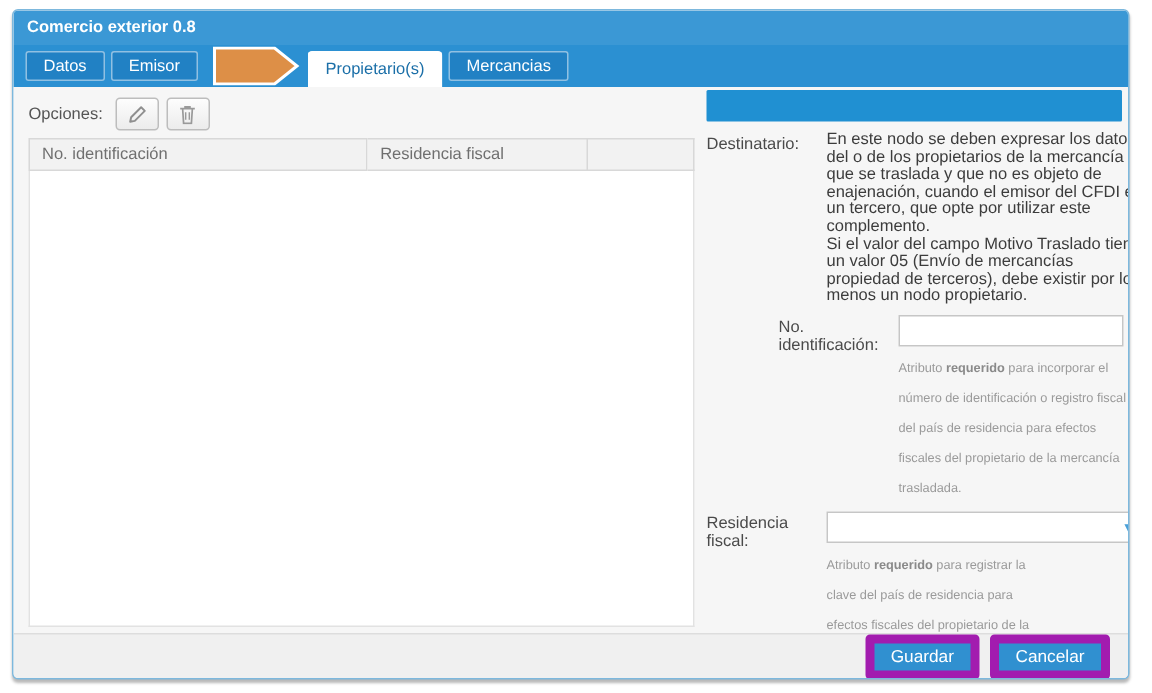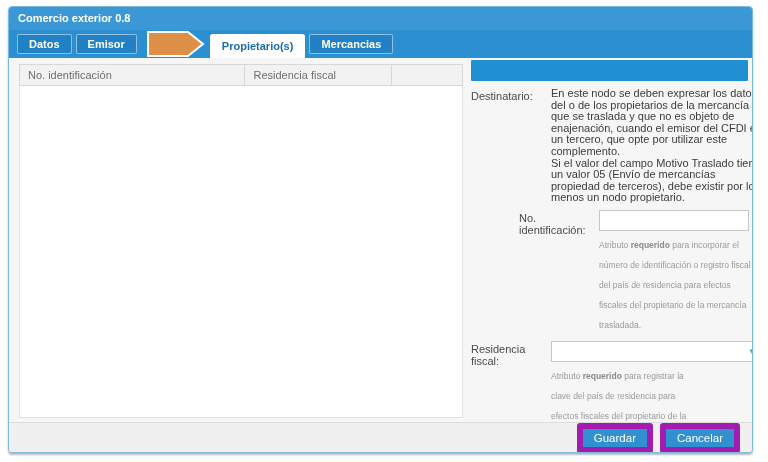"Datos" .tab { font-weight: bold -> normal }
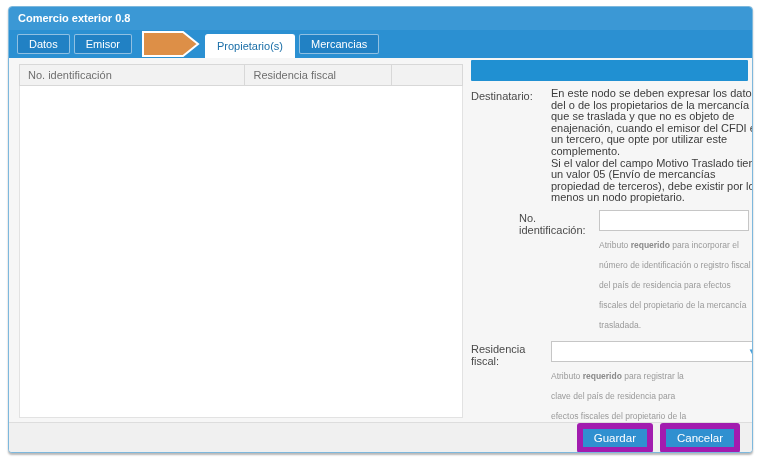"Opciones:" div.opciones { html: none -> <div> <span>Opciones:</span> <div> <span> <svg> <path></path> </svg> </span> </div> <div> <span> <svg> <path></path> <path></path> </svg> </span> </div> </div> }
